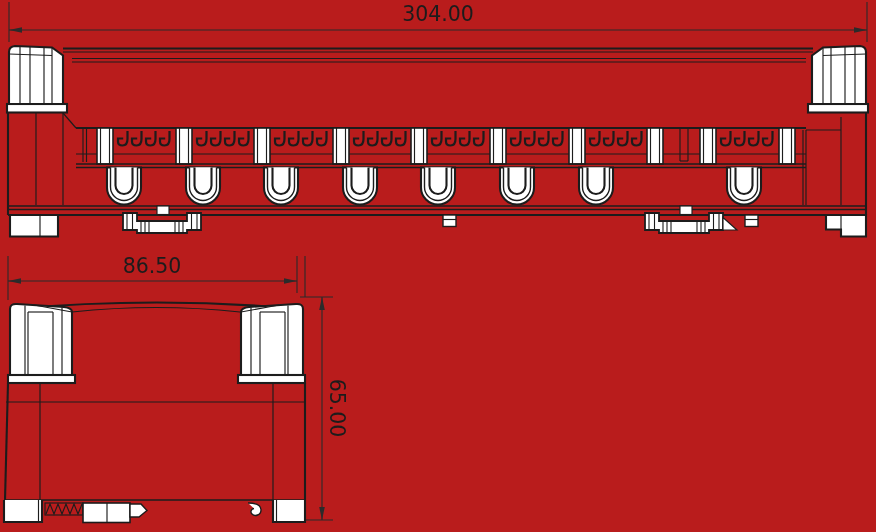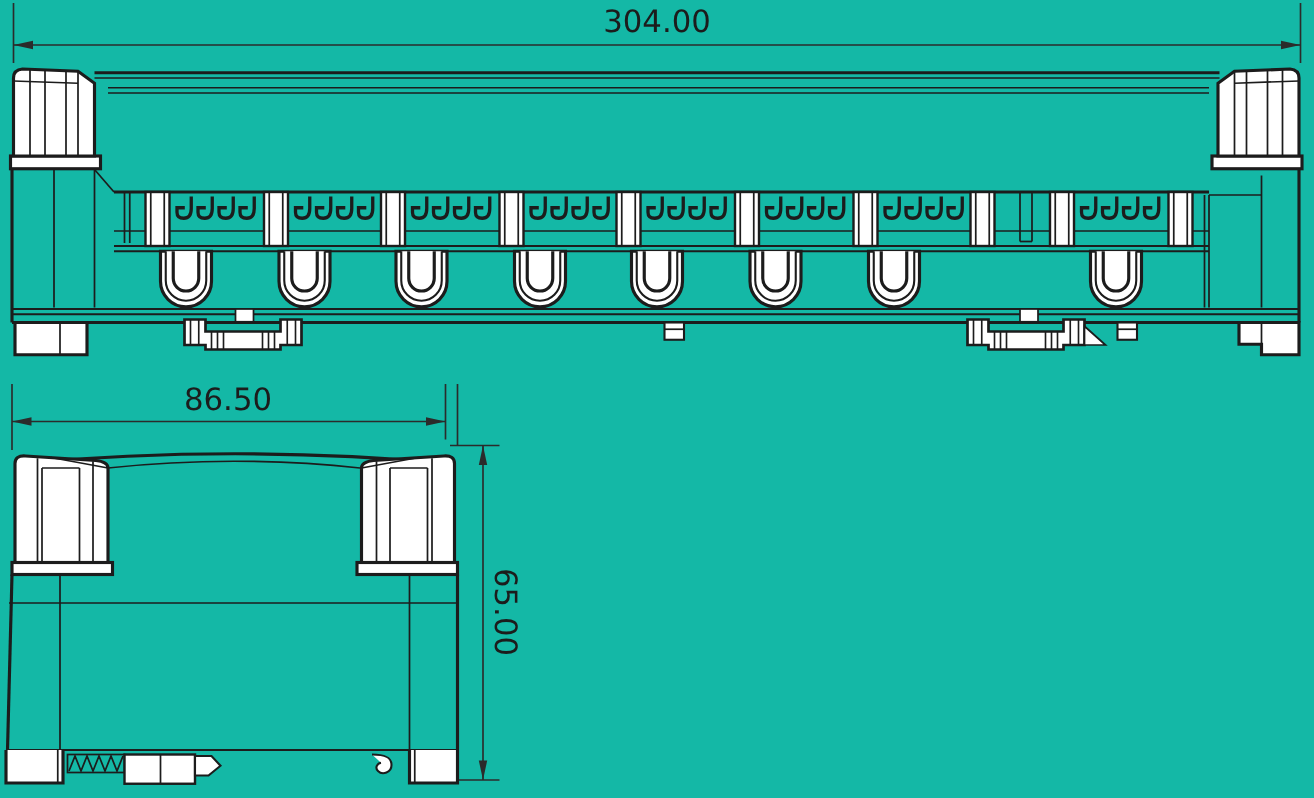"304.00" .canvas { background: #14b8a6 -> #b91c1c }
